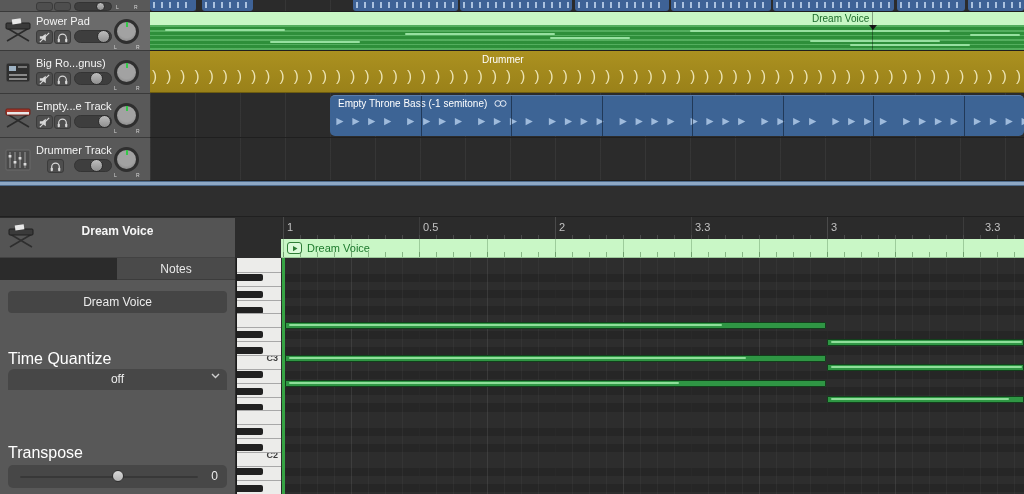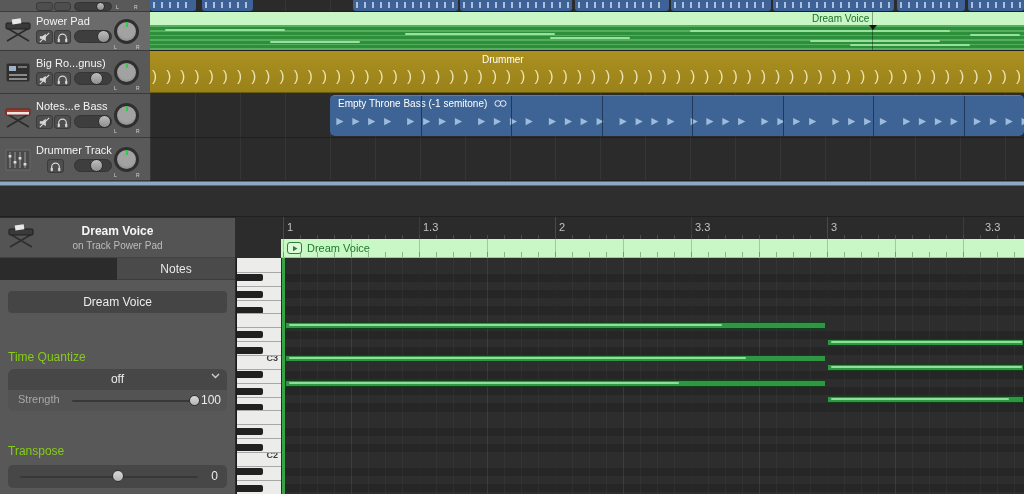"Notes...e Bass" div.abs { text: Notes...e Bass -> Empty...e Track }
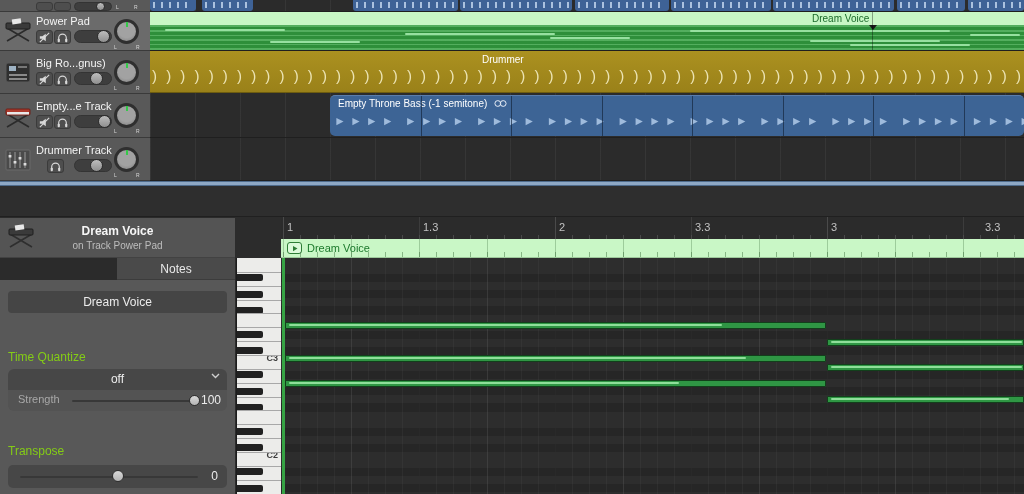"1.3" span.rlab { text: 1.3 -> 0.5 }
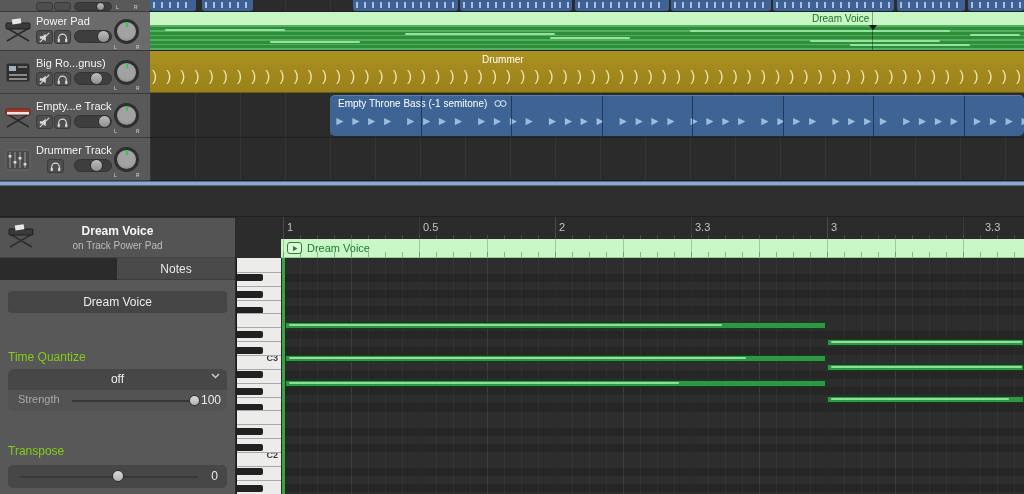"on Track Power Pad" div.sub { html: <div>on Track Power Pad</div> -> none }
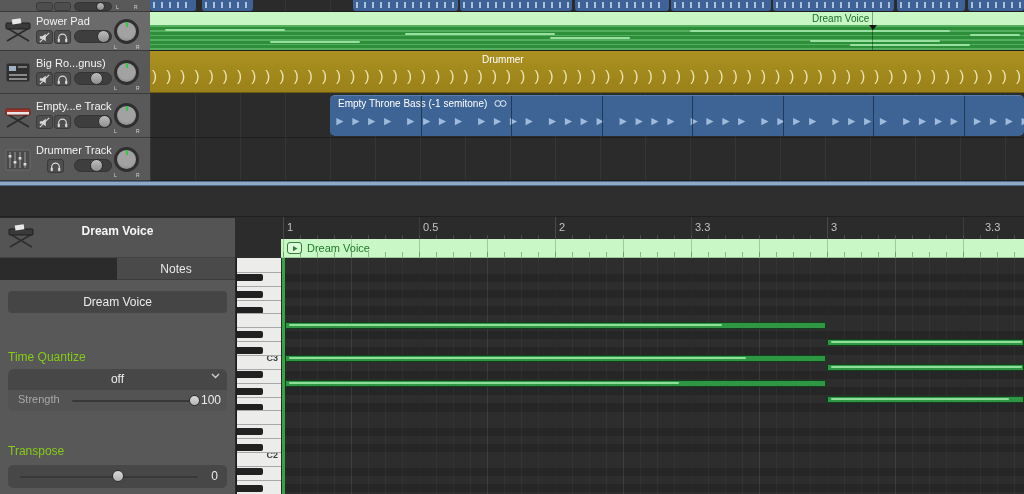"Time Quantize" .ilbl { color: #84cc16 -> #ffffff; font-size: 12px -> 16px }
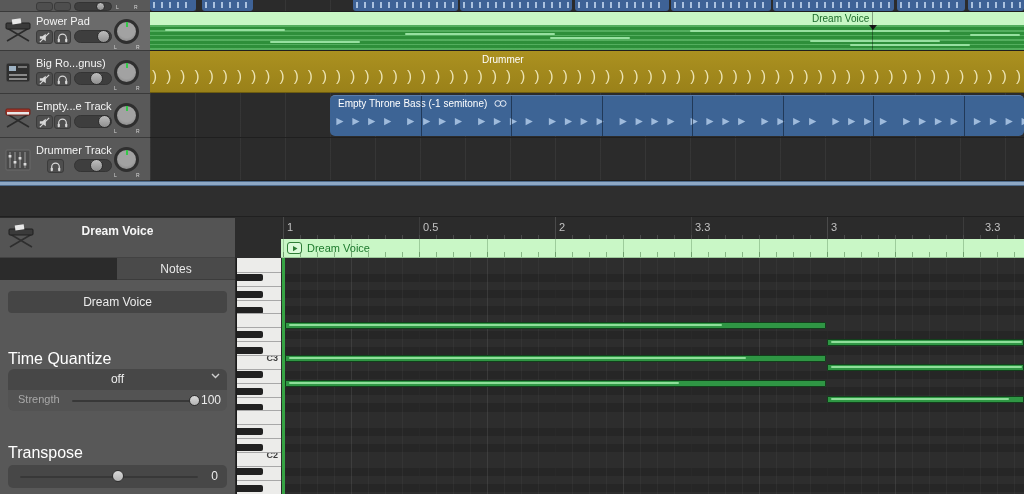"Strength" div.tqrow2 { html: <div> <span>Strength</span> <div></div> <div></div> <span>100</span> </div> -> none }
